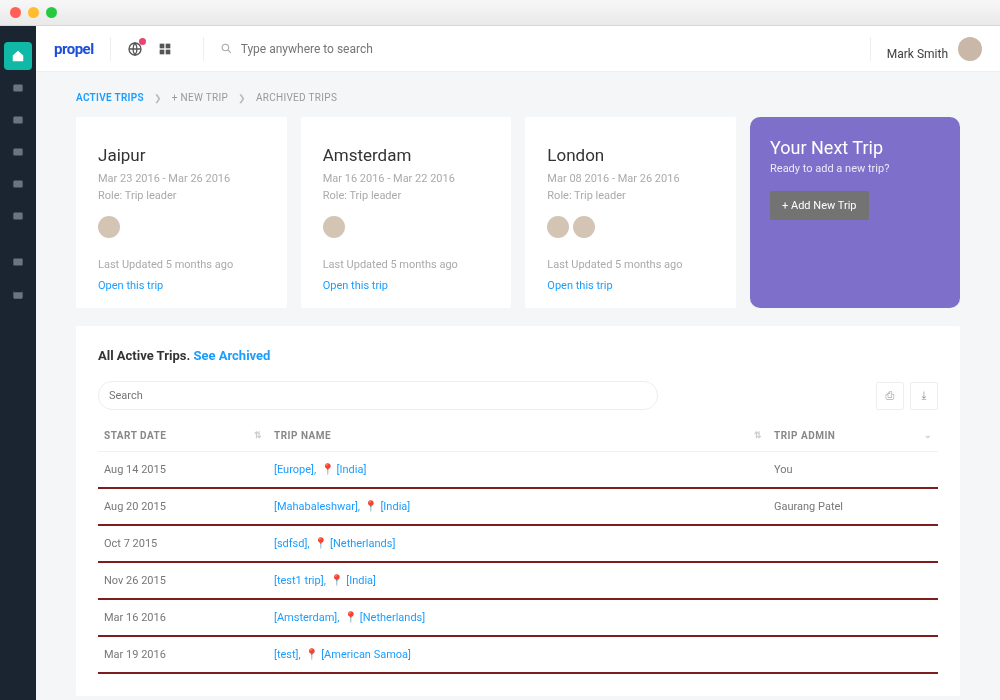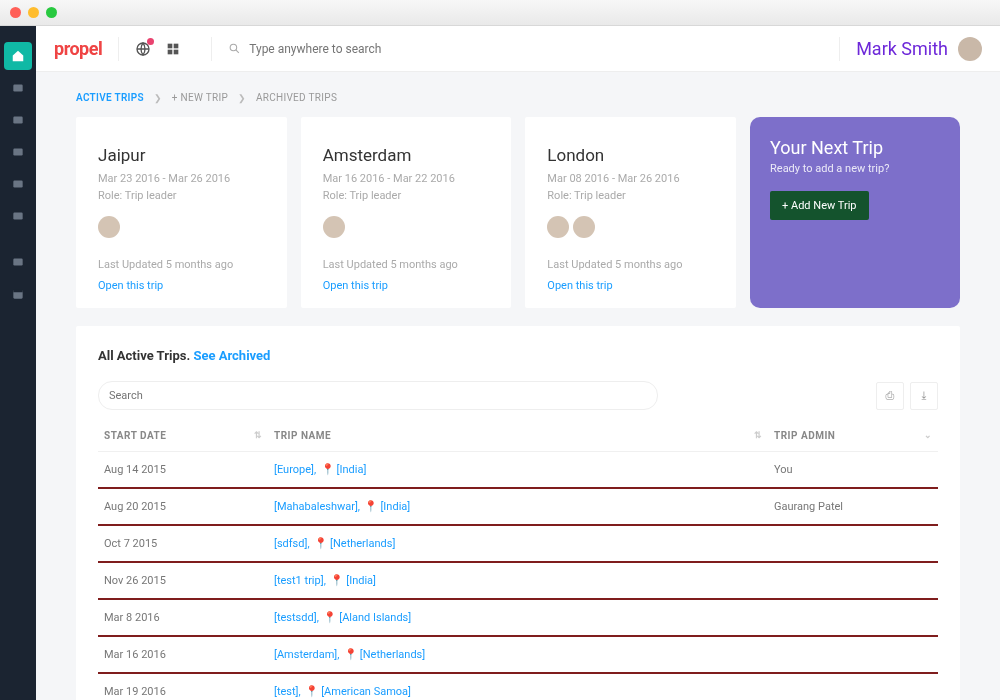"propel" .logo { color: #ef4444 -> #1d4ed8; font-size: 18px -> 15px }
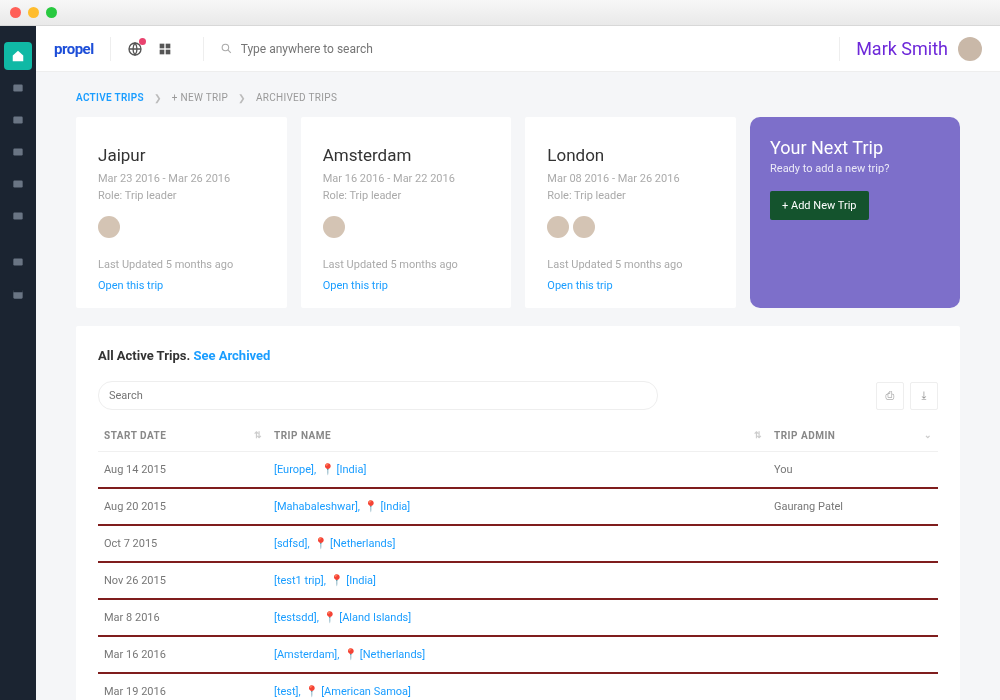"Mark Smith" .user { align-items: center -> flex-end; color: #6d28d9 -> #404040; font-size: 18px -> 12px }
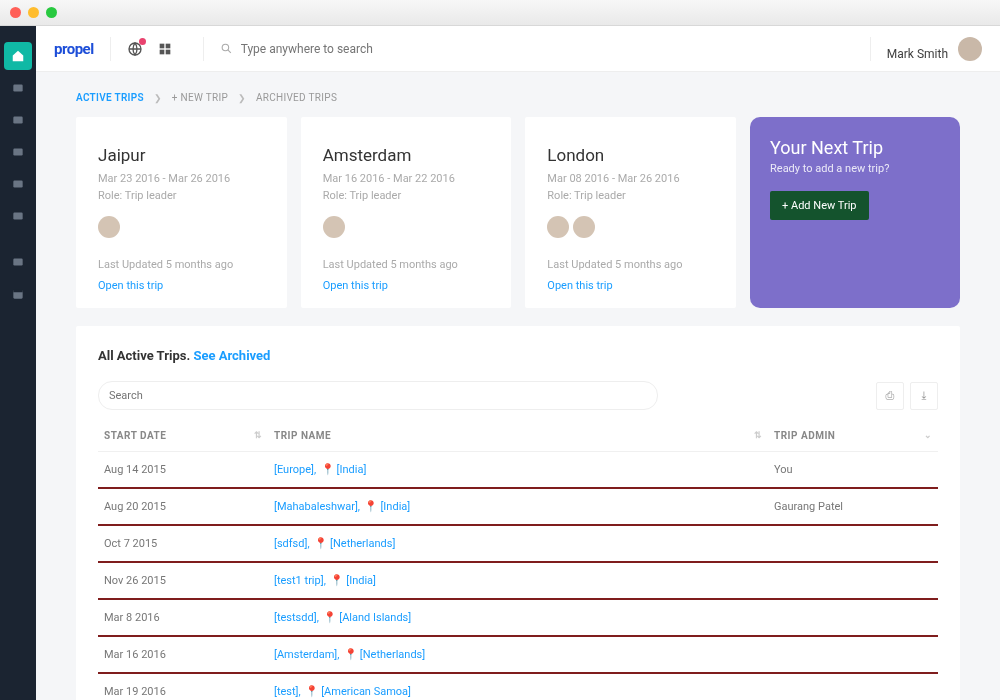"+ Add New Trip" .cta-btn { background: #14532d -> #737373 }
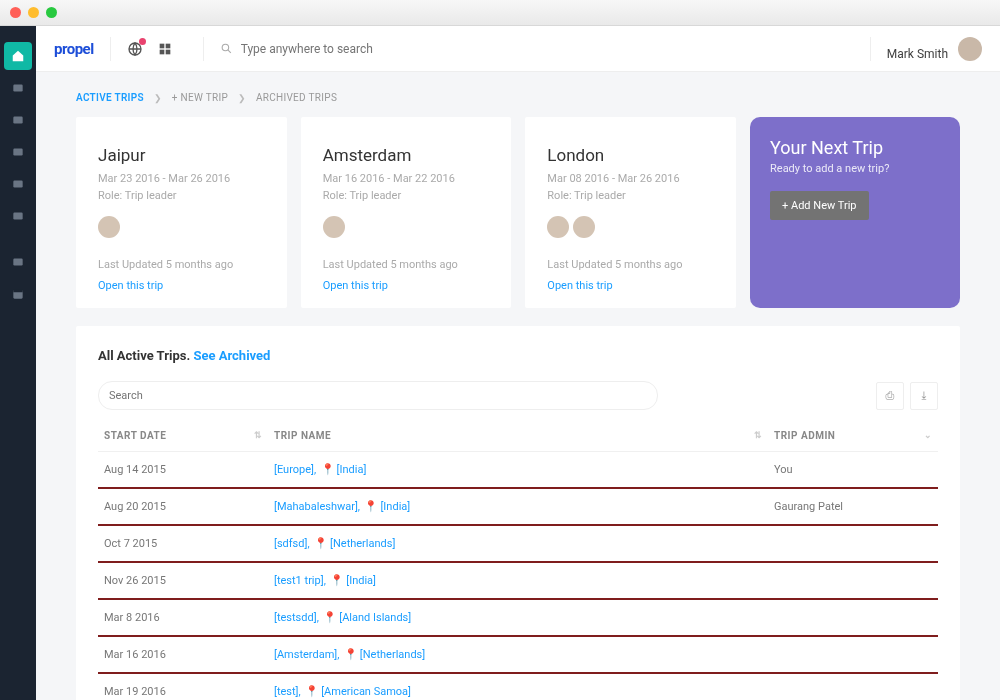"Mar 8 2016" tr { html: <tr> <td>Mar 8 2016</td> <td><span>[testsdd],</span> <span>📍</span><span>[Aland Islands]</span></td> <td></td> </tr> -> none }
